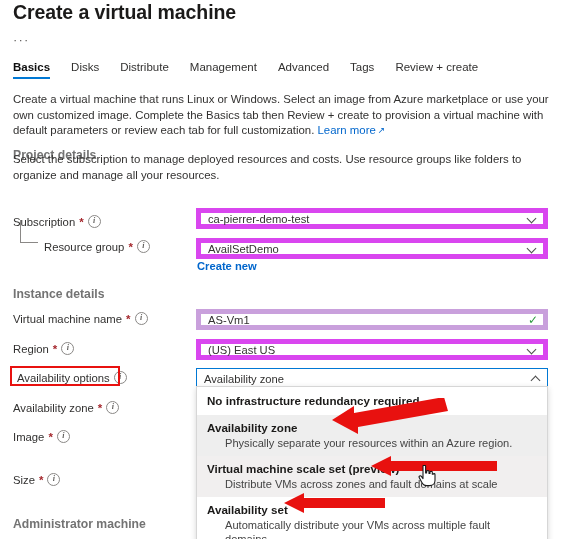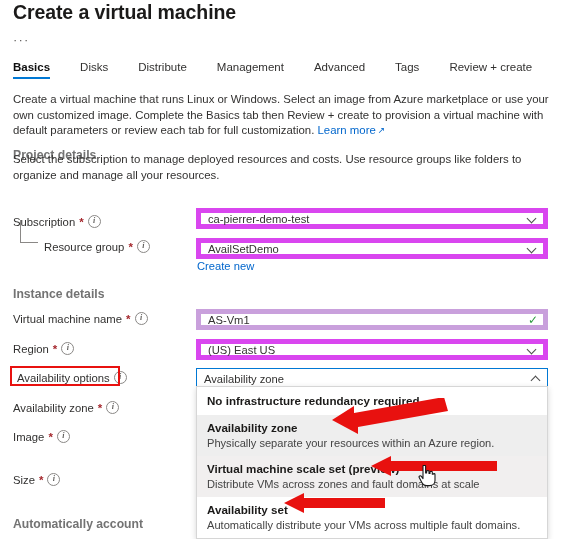"Basics" .tabs { gap: 16px -> 7px }
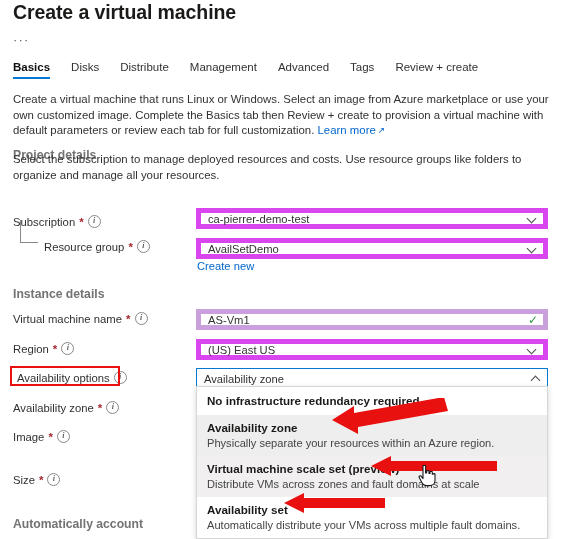"Create new" div.create-new { font-weight: none -> bold }
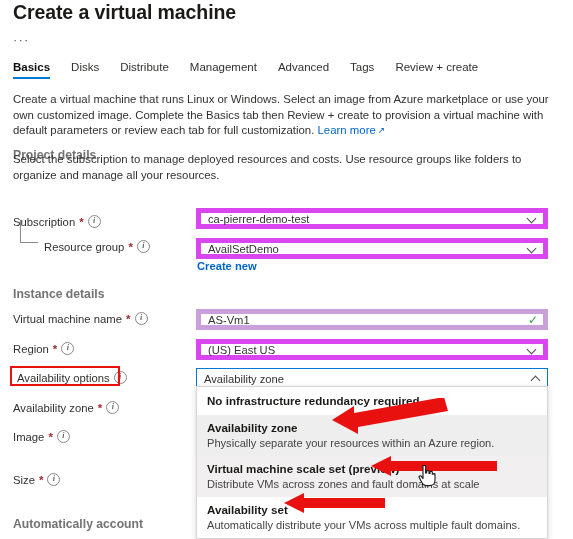"Physically separate your resources" .dd-s { margin-left: none -> 18px }
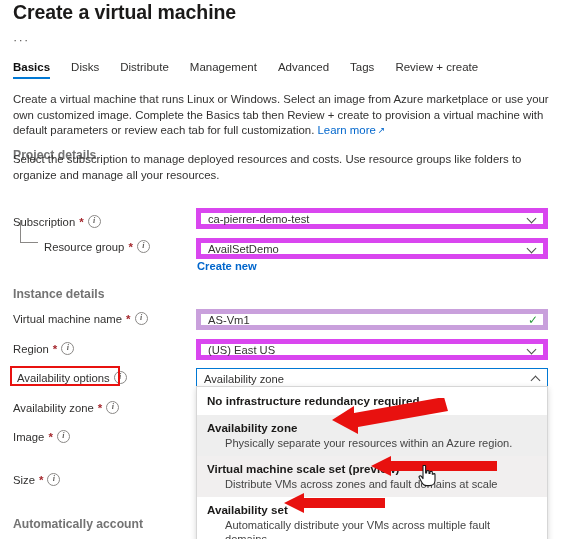"Automatically account" div.sec-head { text: Automatically account -> Administrator machine }
